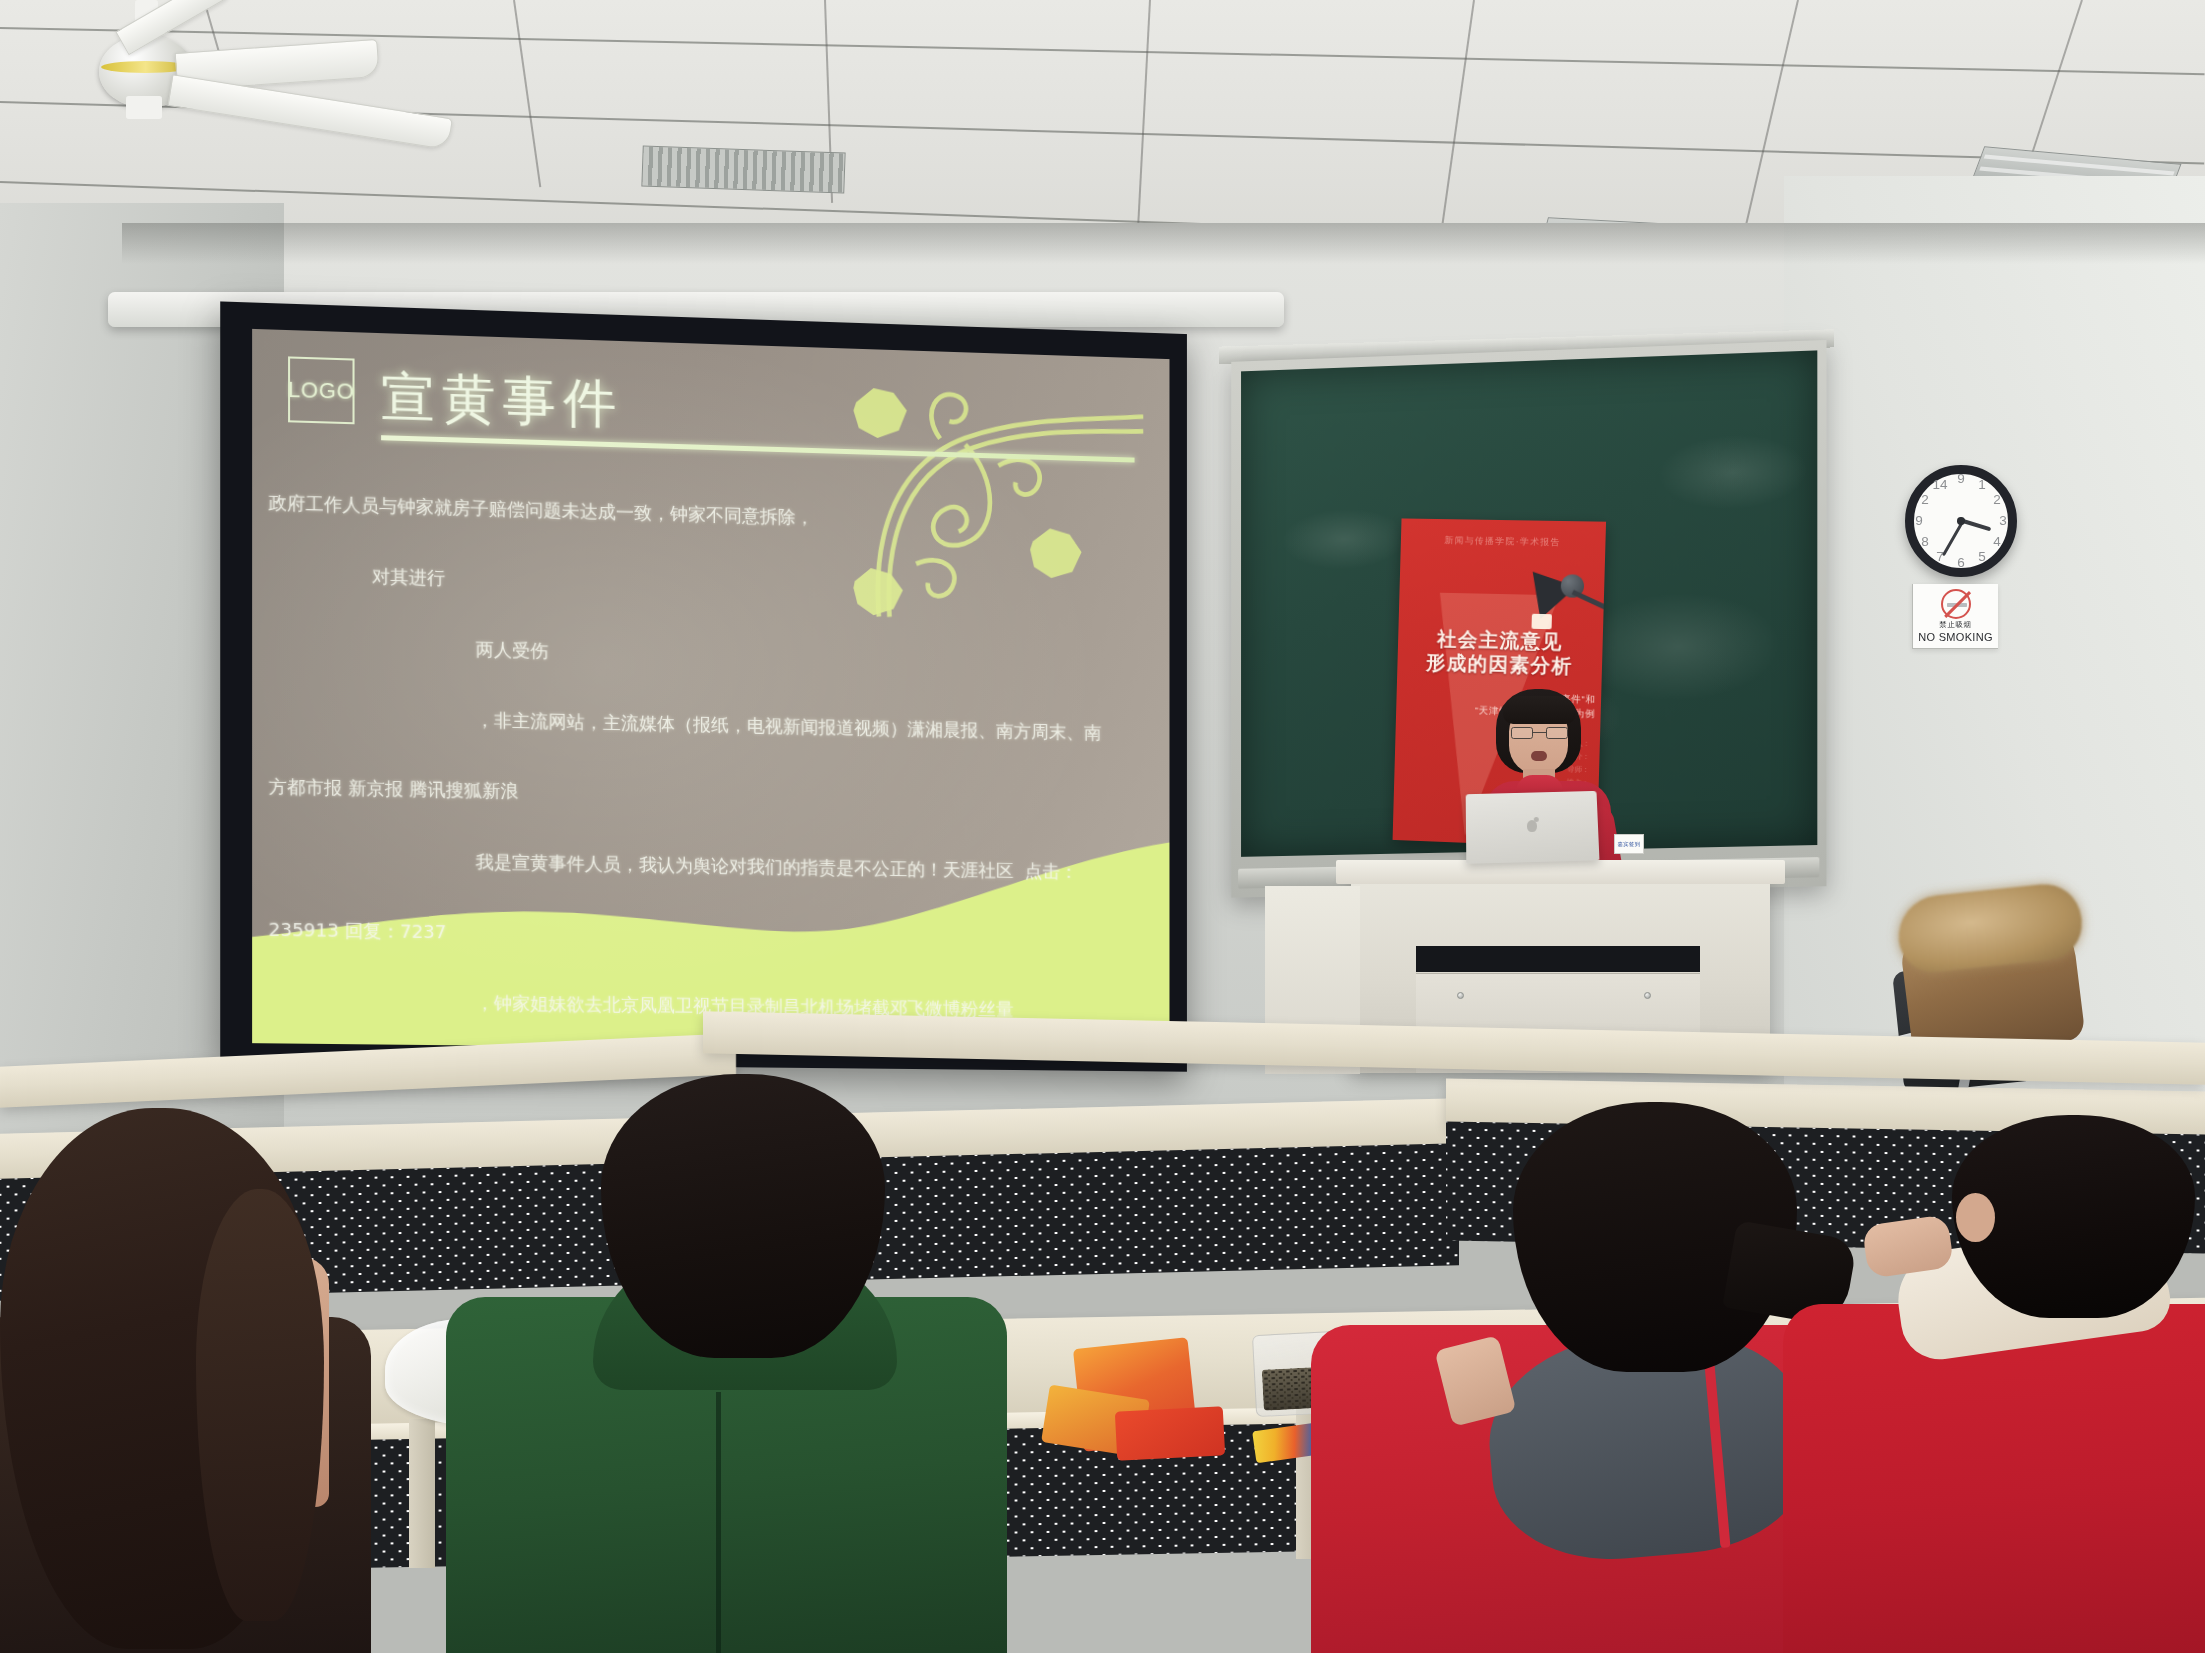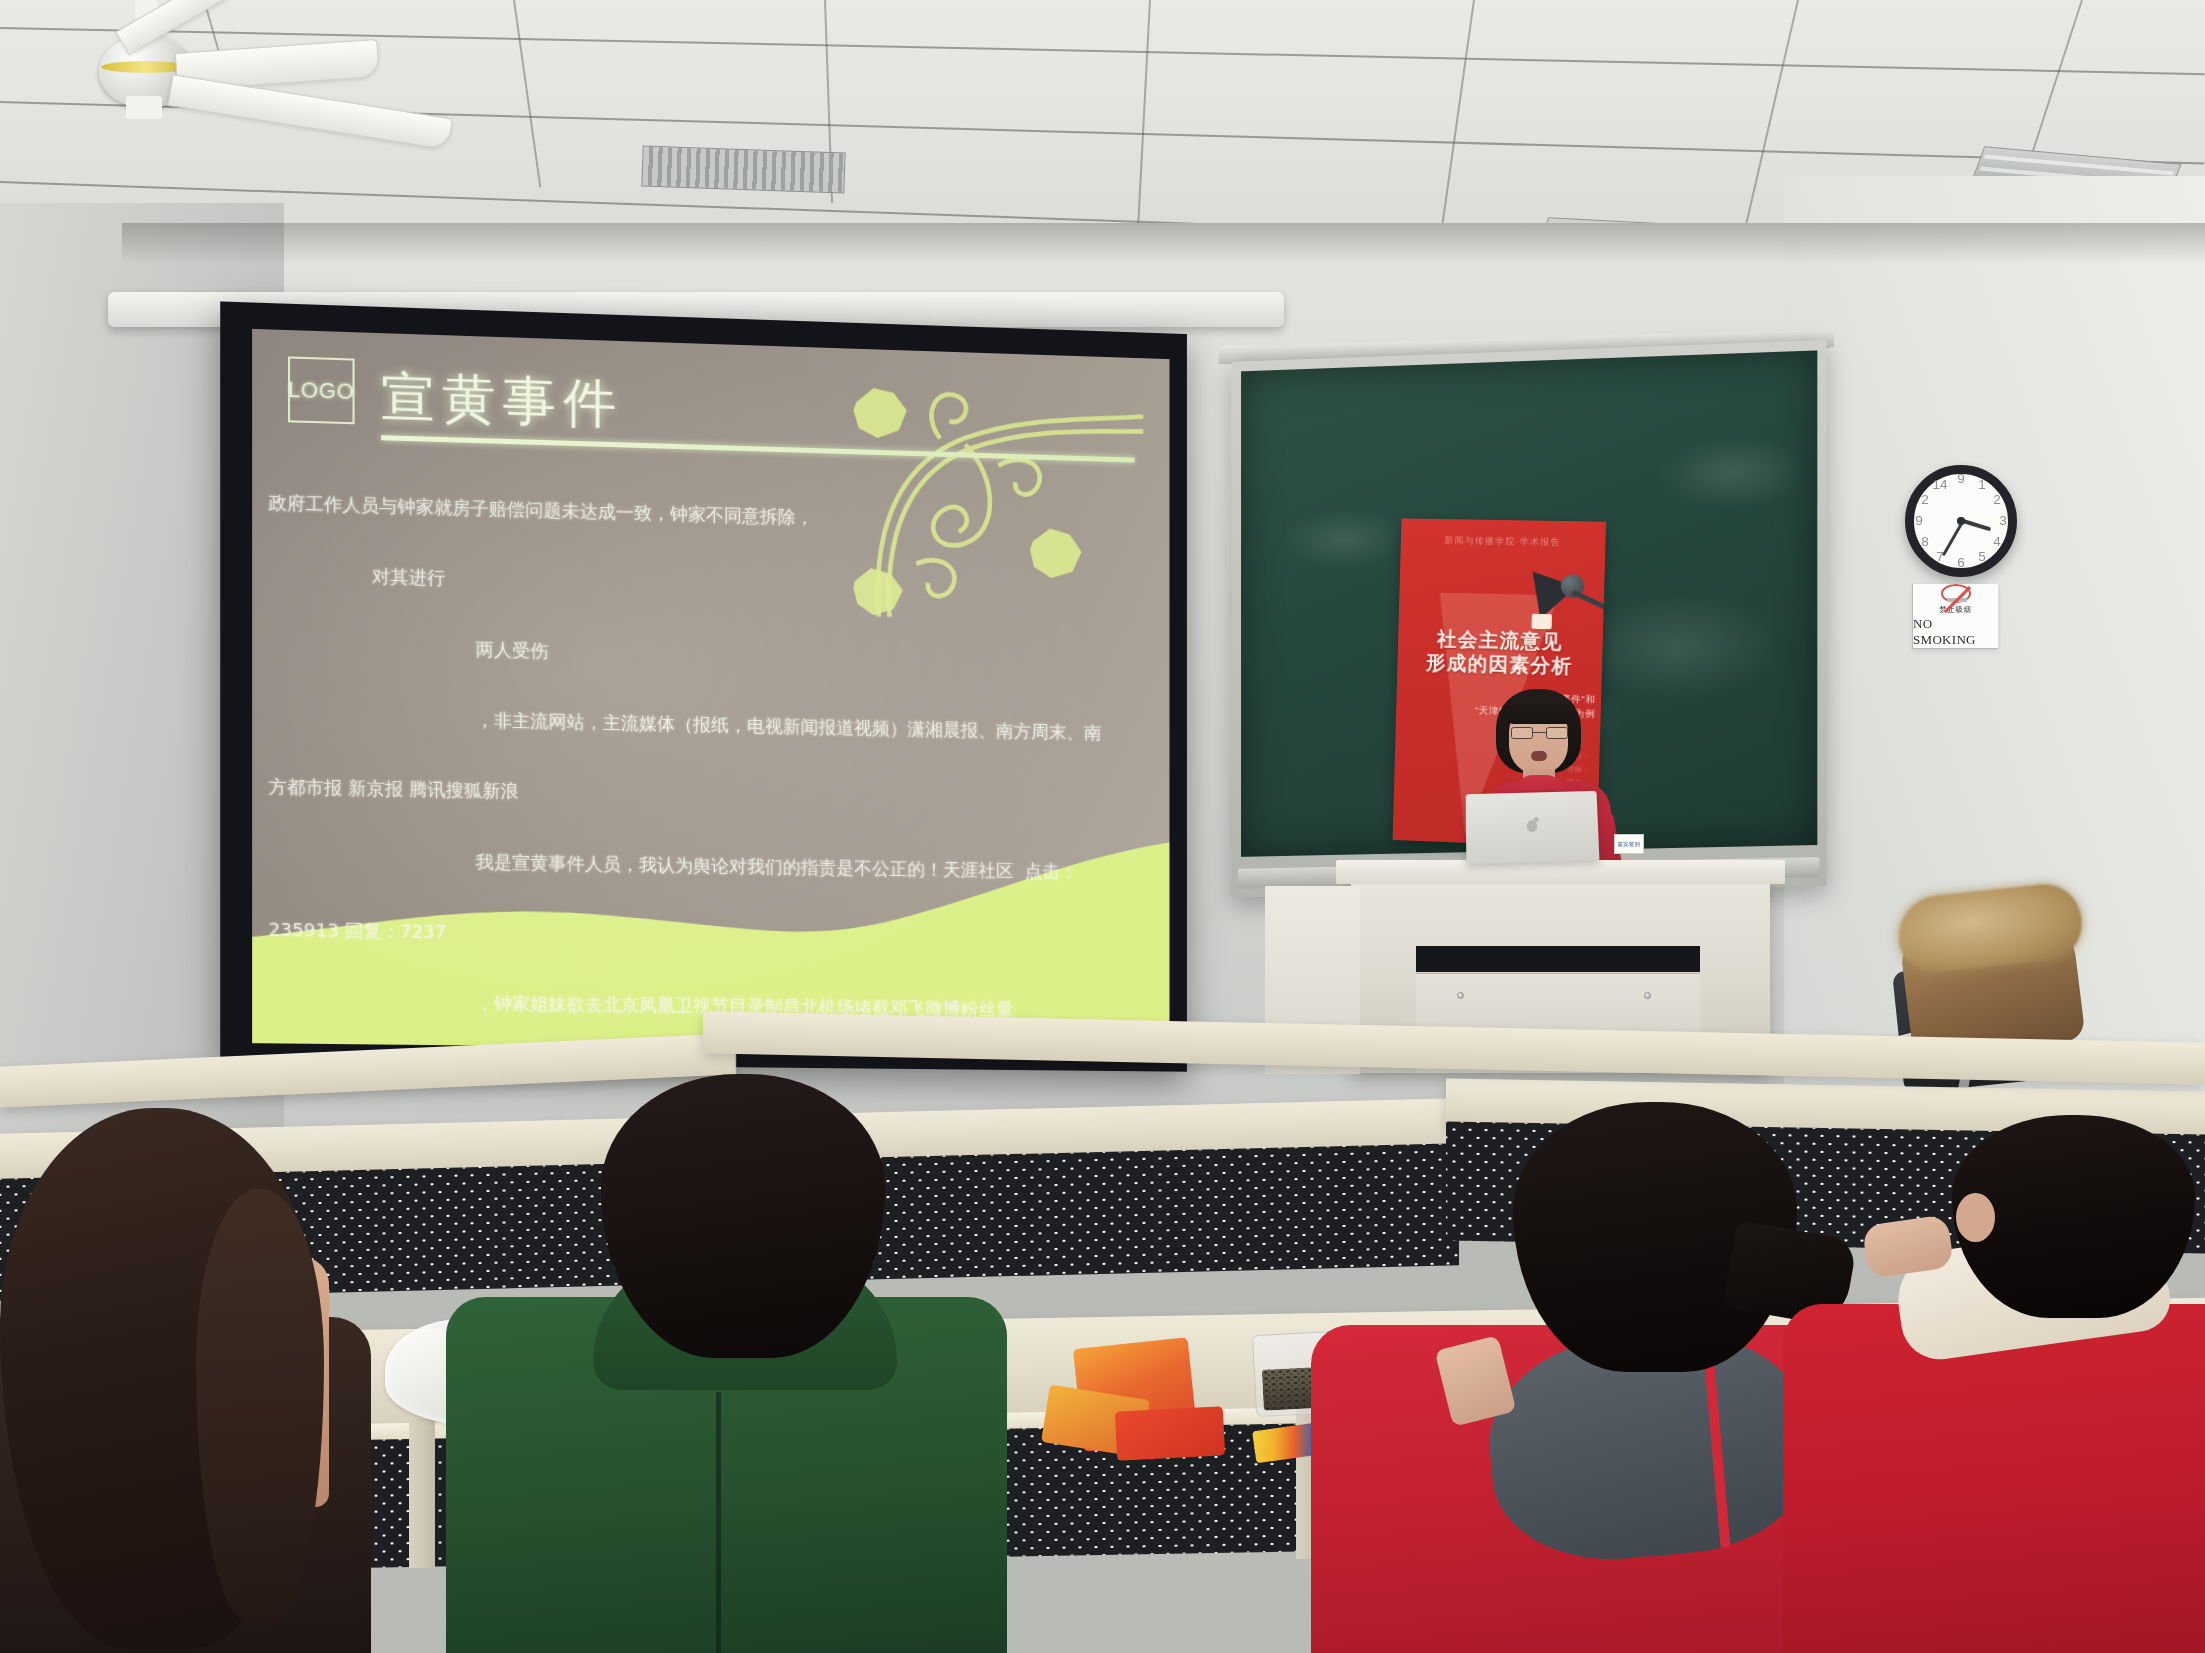"NO SMOKING" .nosmoke-en { font-family: Liberation Serif, serif -> none; font-size: 13px -> 11px }
